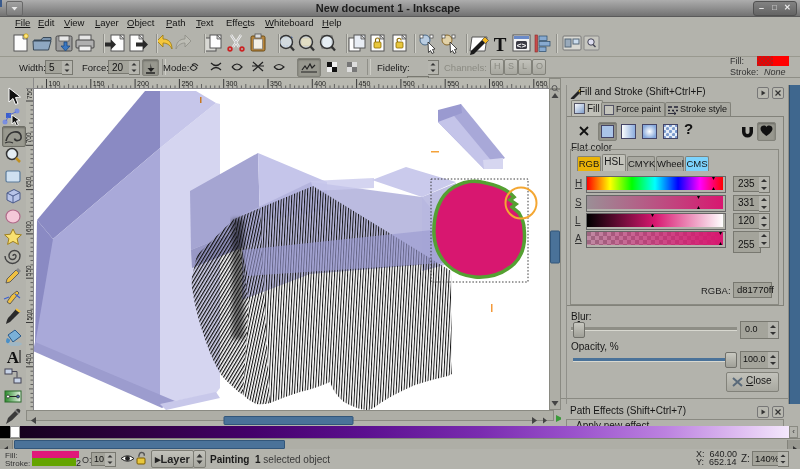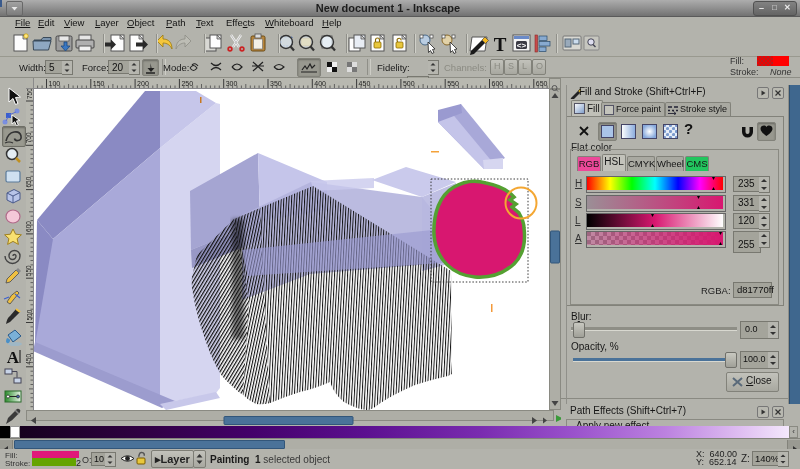"None" span.abs { margin-left: 6px -> none }
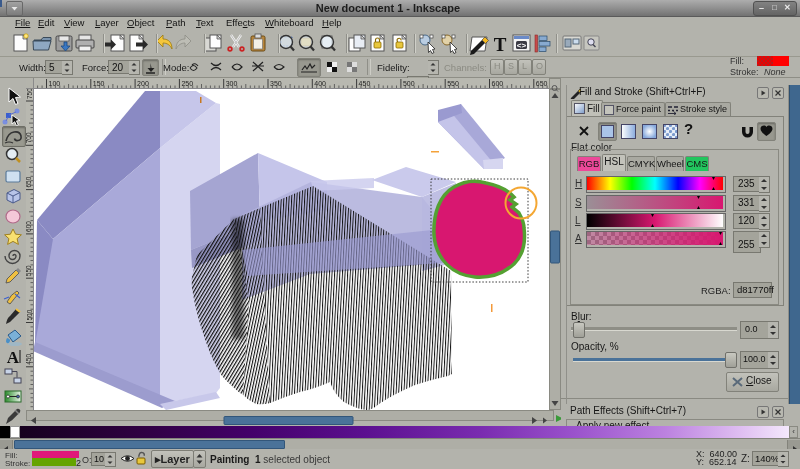"RGB" span.abs { background: #ec4899 -> #eab308 }
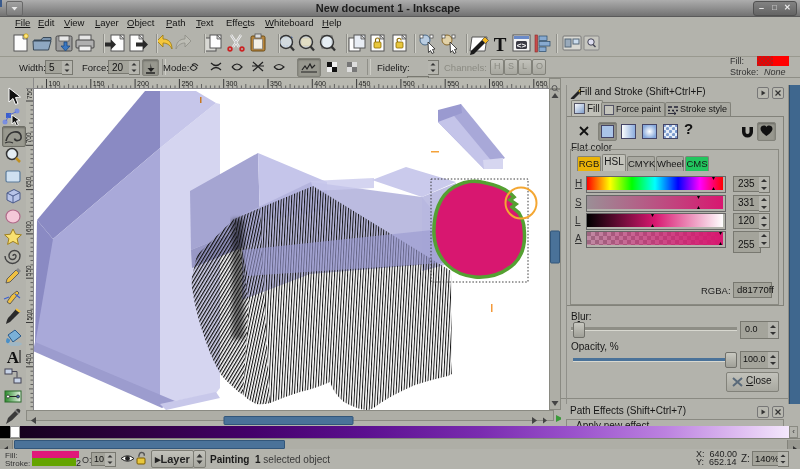"CMS" span.abs { background: #22c55e -> #7dd3fc }
